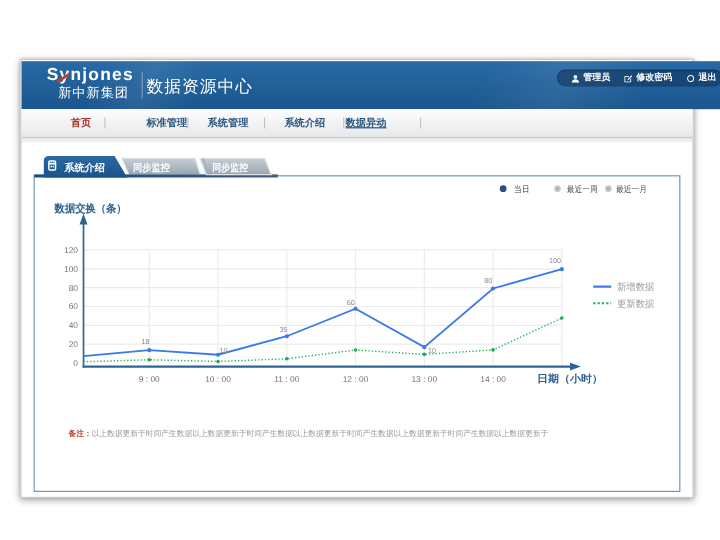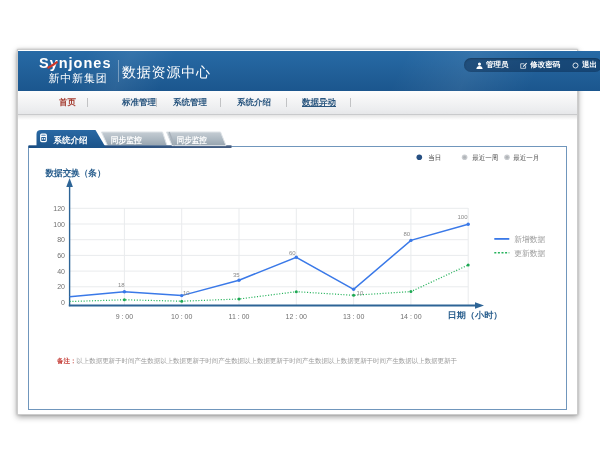"数据异动" div.nitem { left: 298px -> 284px }
